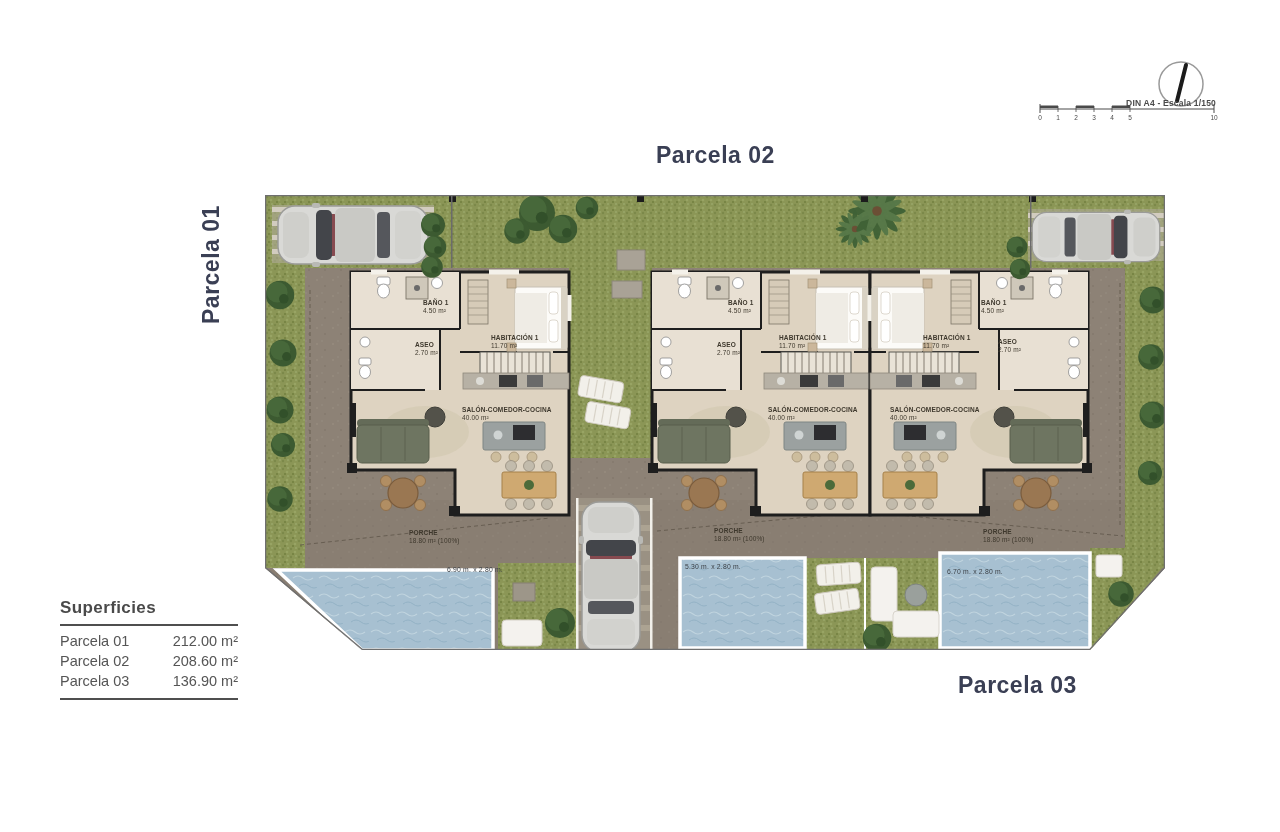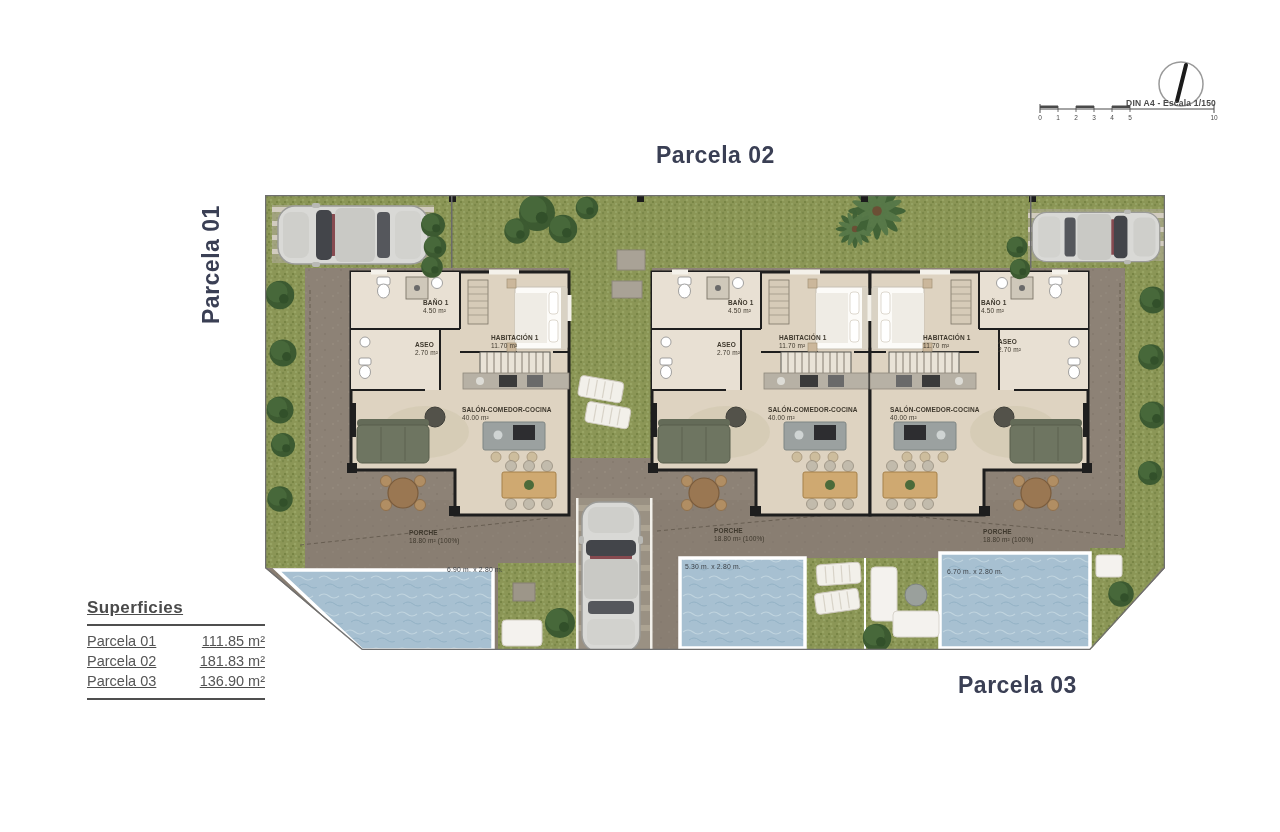"Superficies" .legend { left: 87px -> 60px; text-decoration: underline -> none }
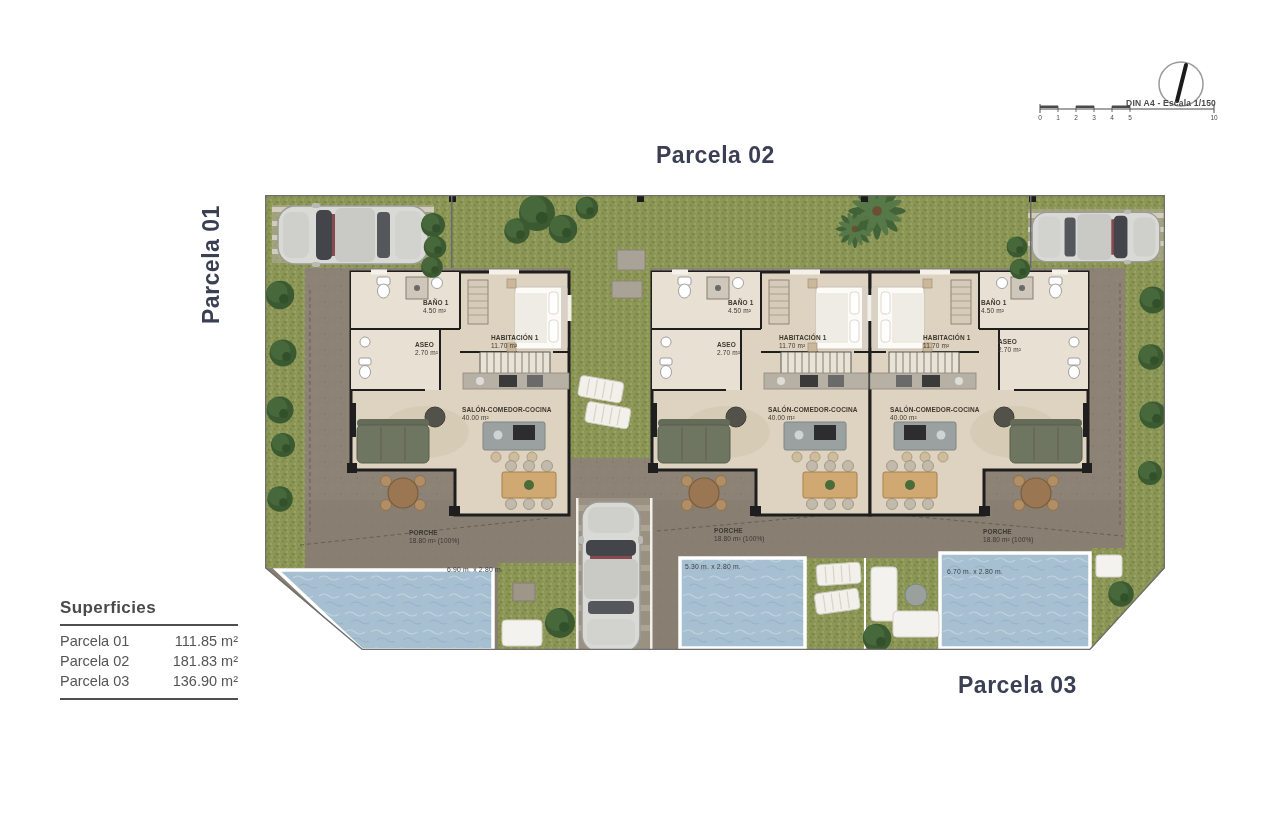"111.85 m²" span { text: 111.85 -> 212.00 }
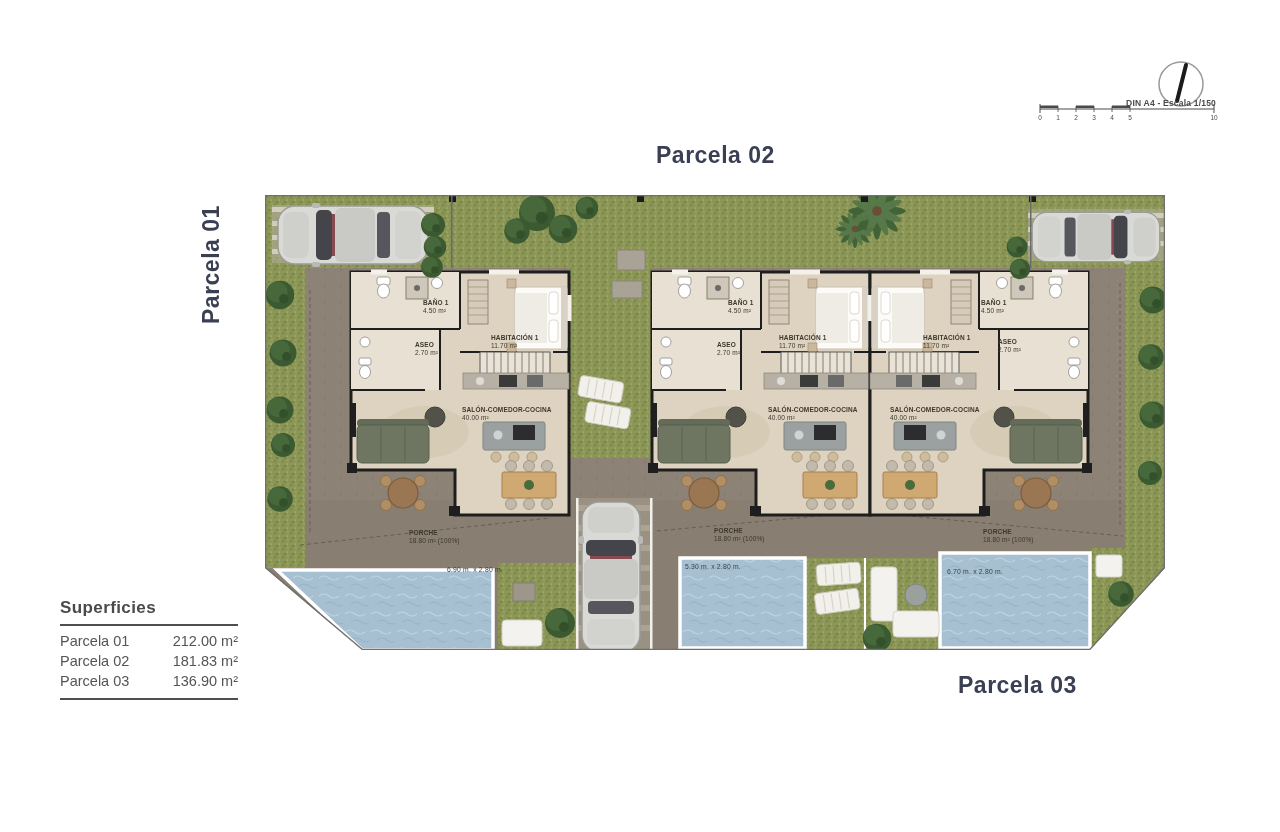"181.83 m²" span { text: 181.83 -> 208.60 }
